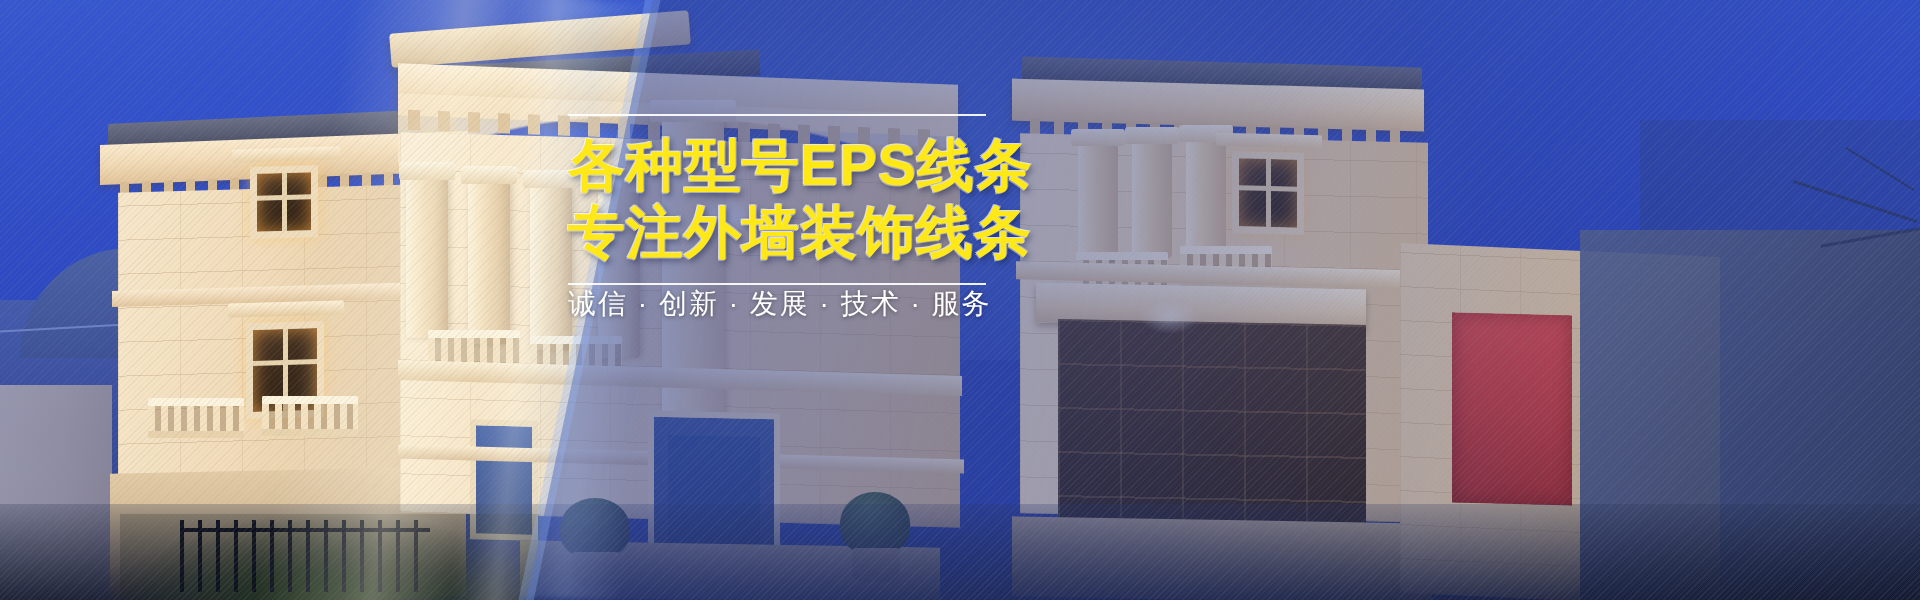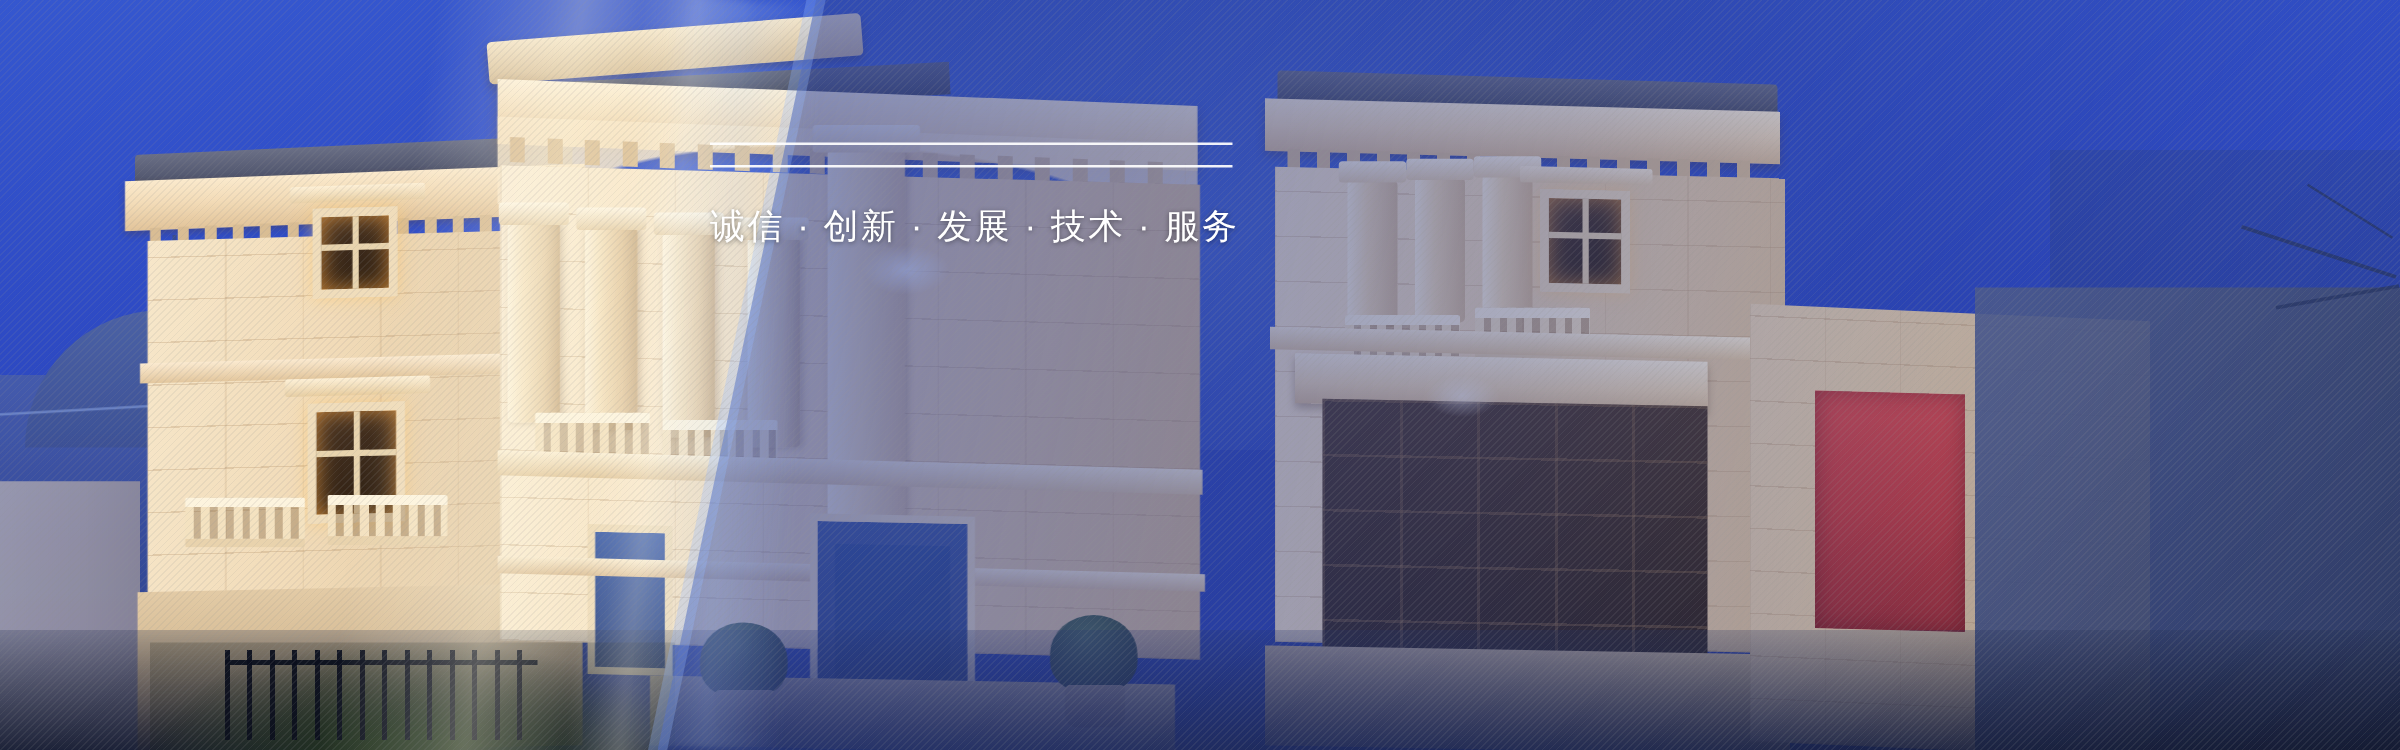"各种型号EPS线条" div.headline { html: none -> <div> <div>各种型号EPS线条</div> <div>专注外墙装饰线条</div> </div> }
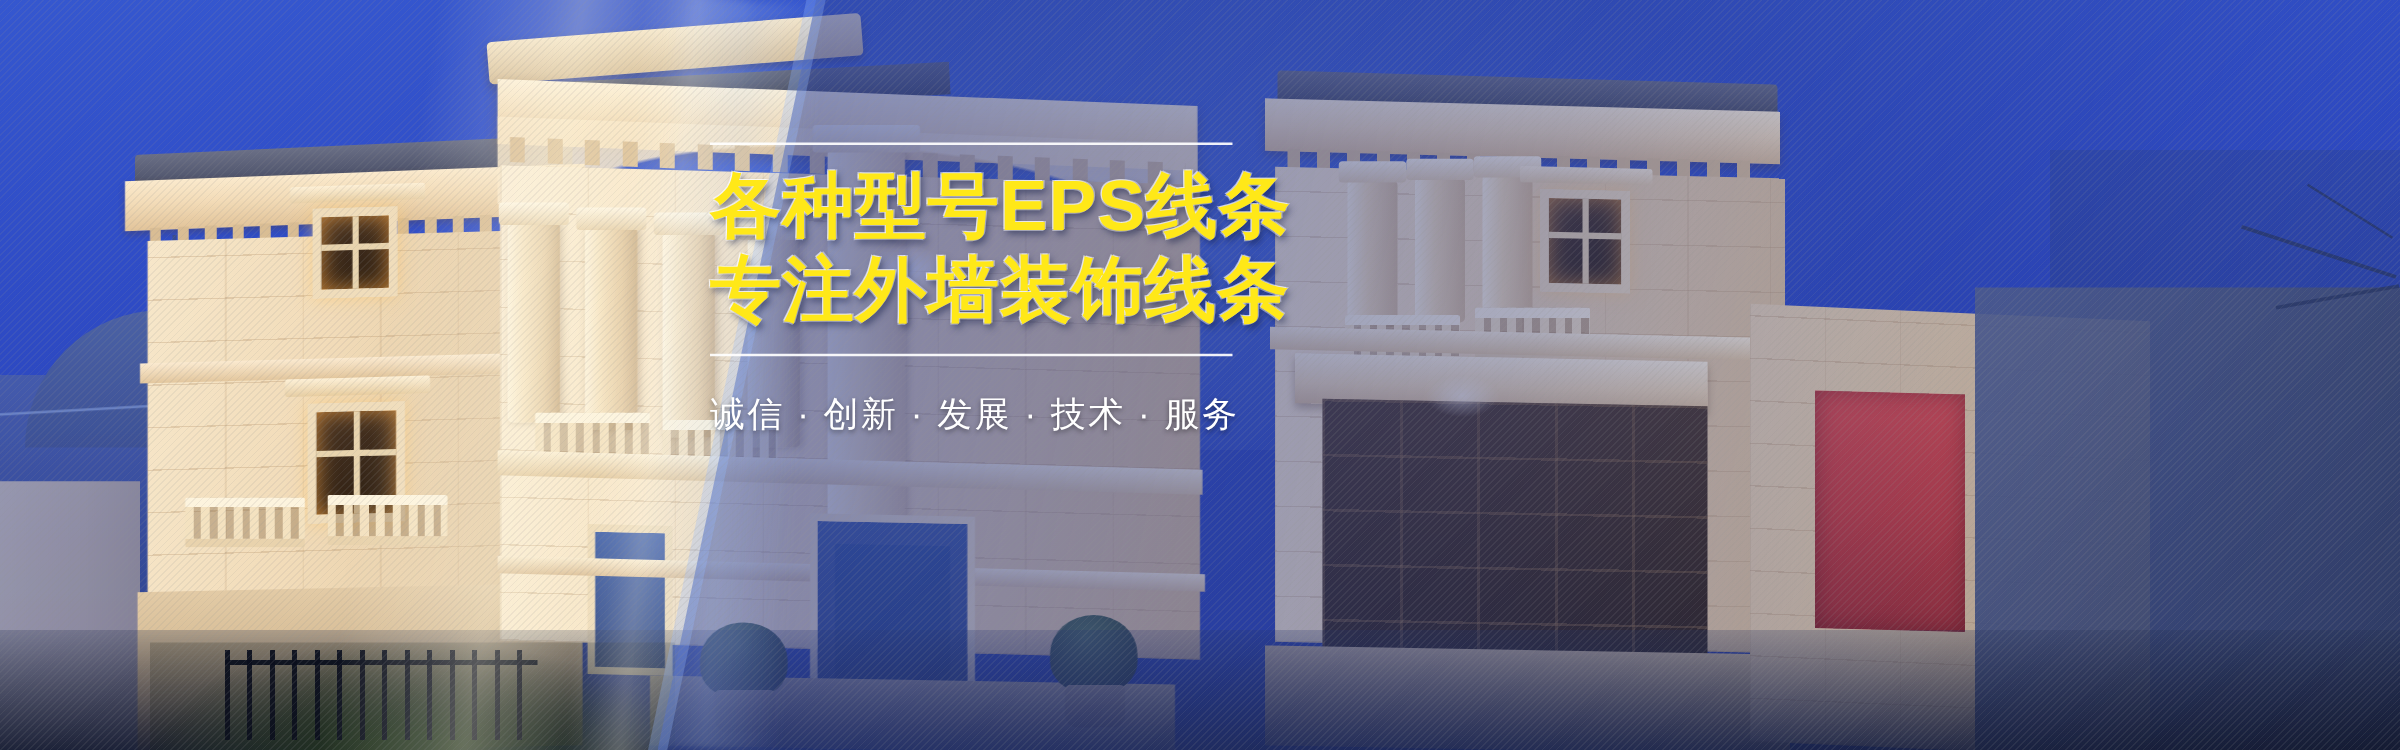"诚信 · 创新 · 发展" .tagline { margin-top: 28px -> 0 }
